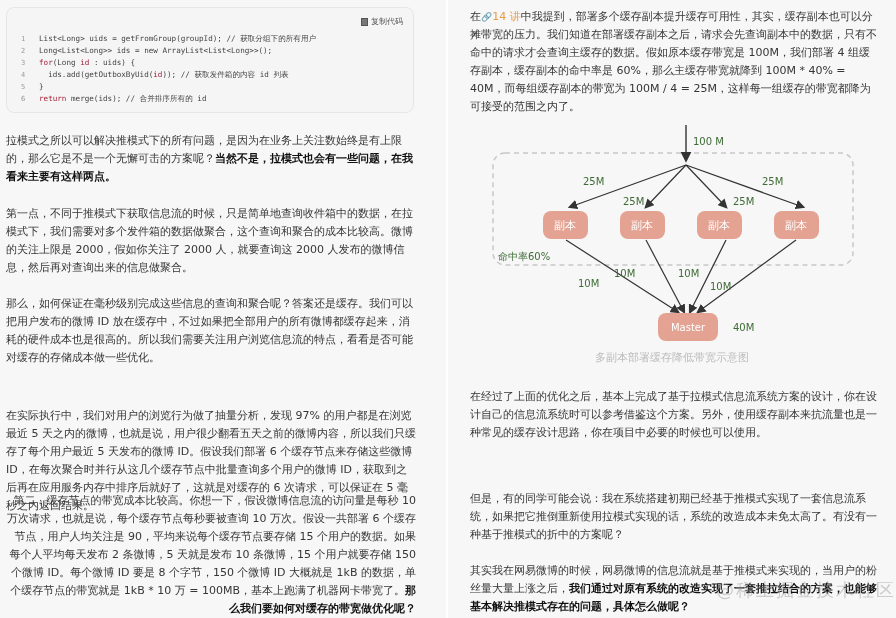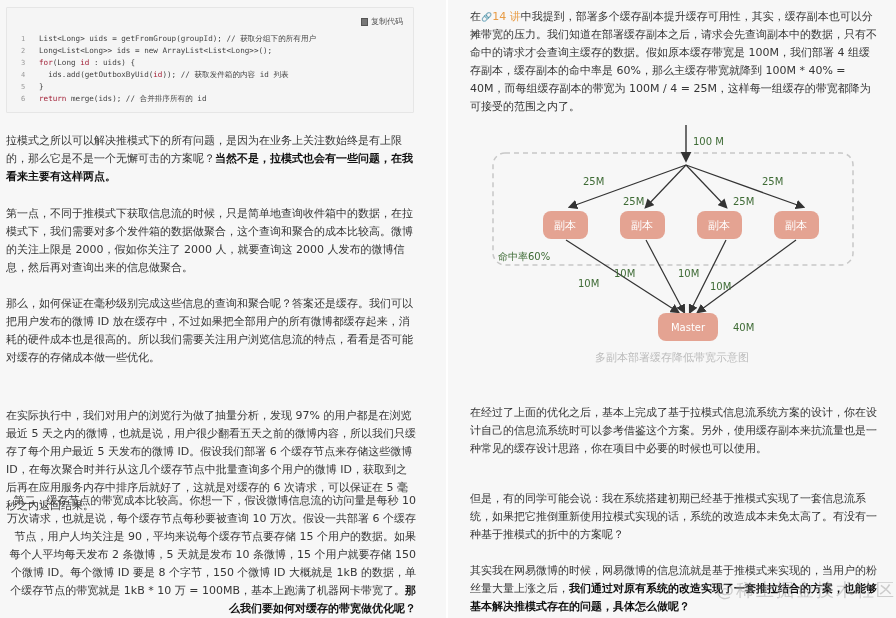"复制代码" .code-block { border-radius: 1px -> 8px }
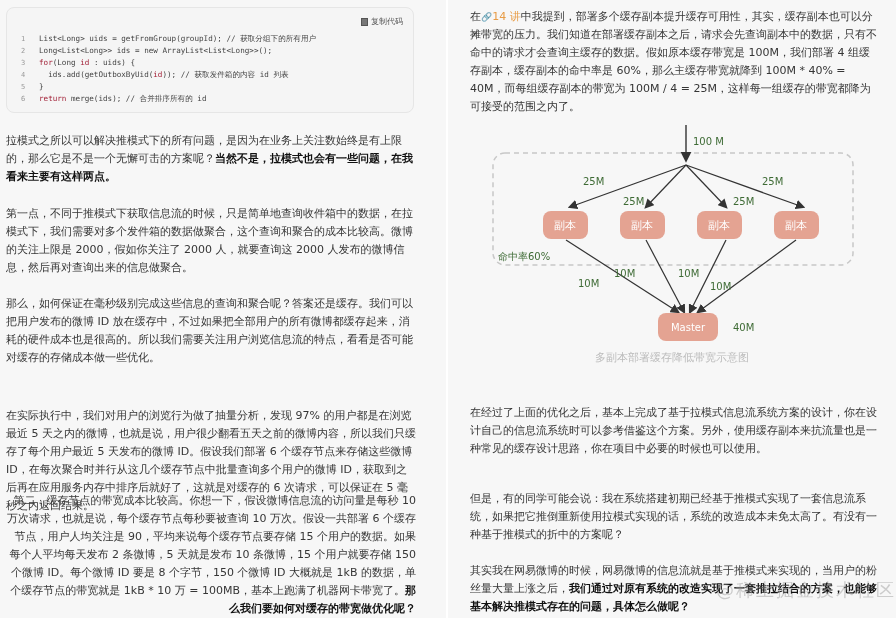"在经过了上面的优化之后，基本上完成了基于拉模式信息流系统方案的设计，你在设计自己" p.para { top: 404px -> 388px }
